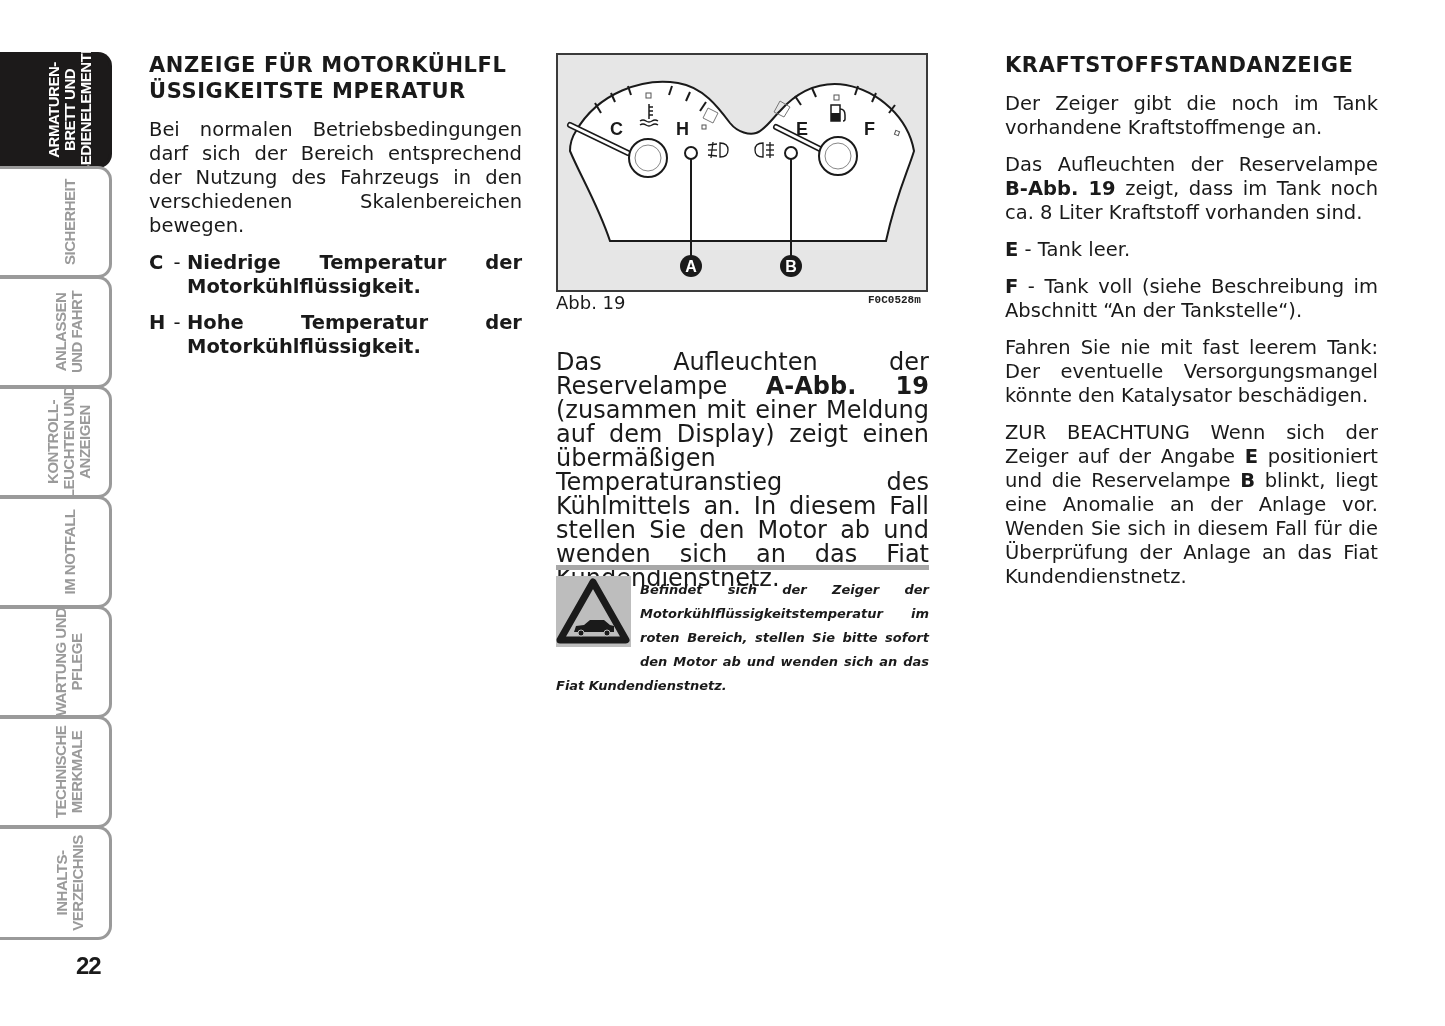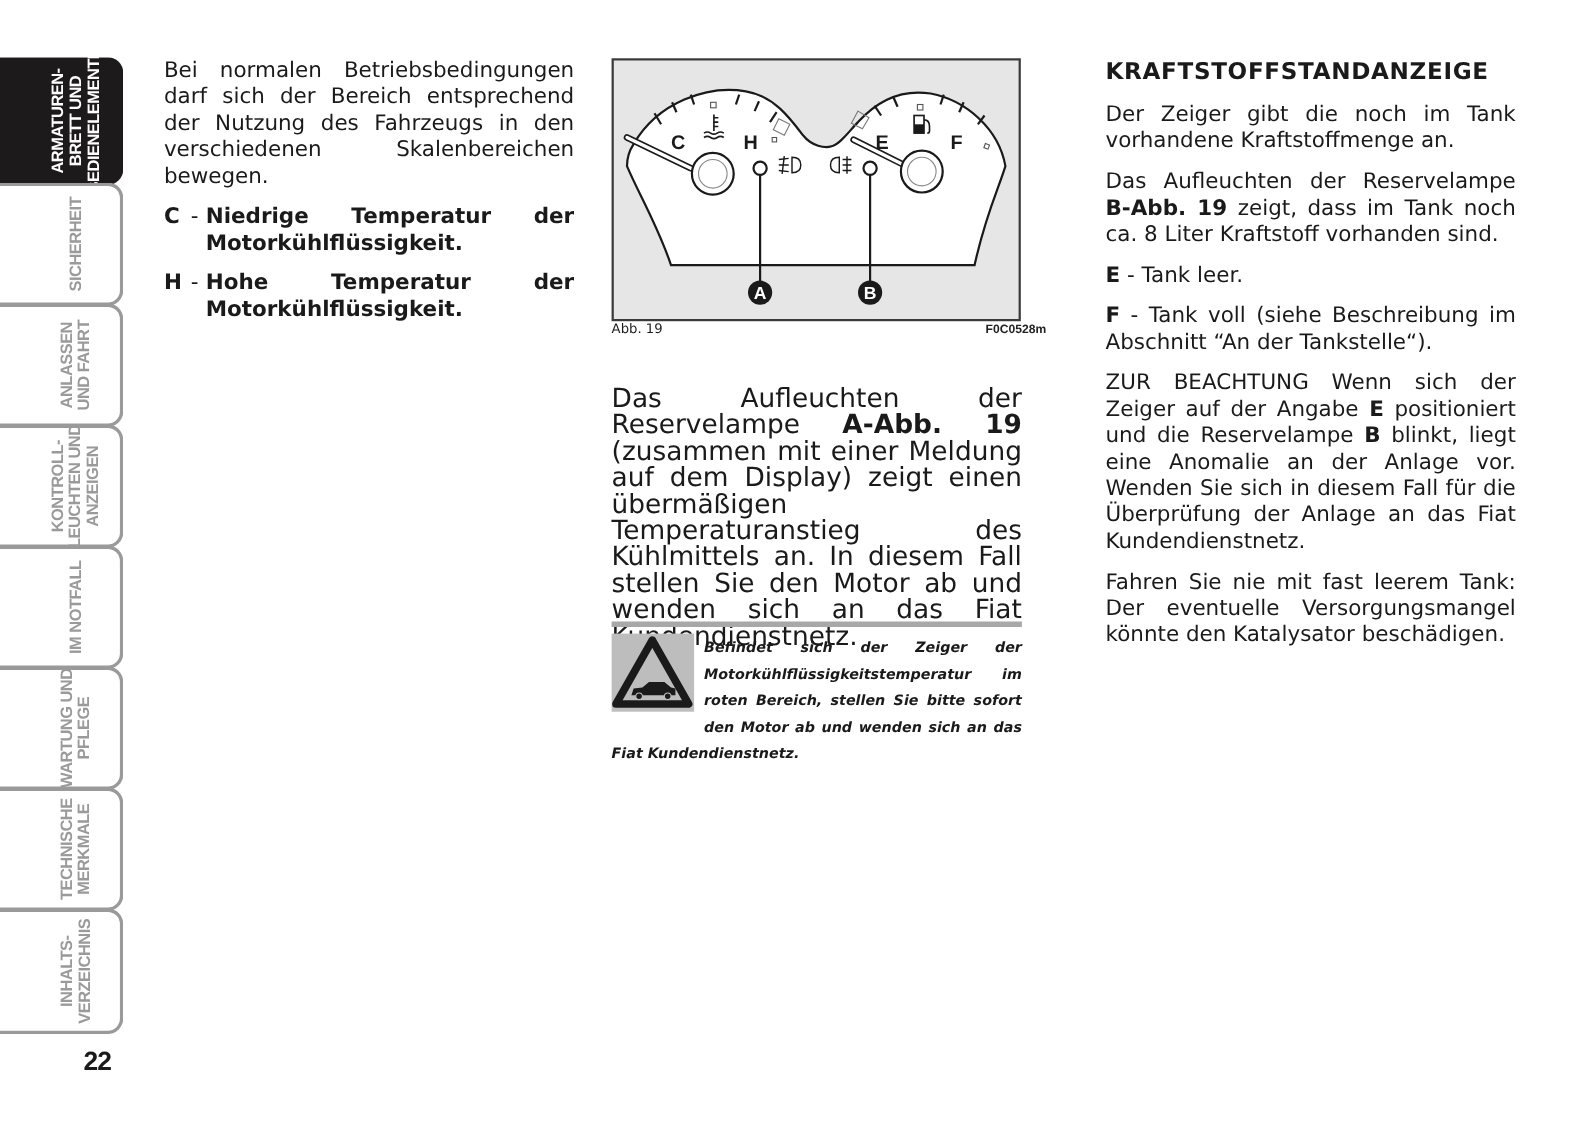"ANZEIGE FÜR MOTORKÜHLFLÜSSIGKEITSTE" h2 { html: none -> <h2>ANZEIGE FÜR MOTORKÜHLFLÜSSIGKEITSTE MPERATUR</h2> }
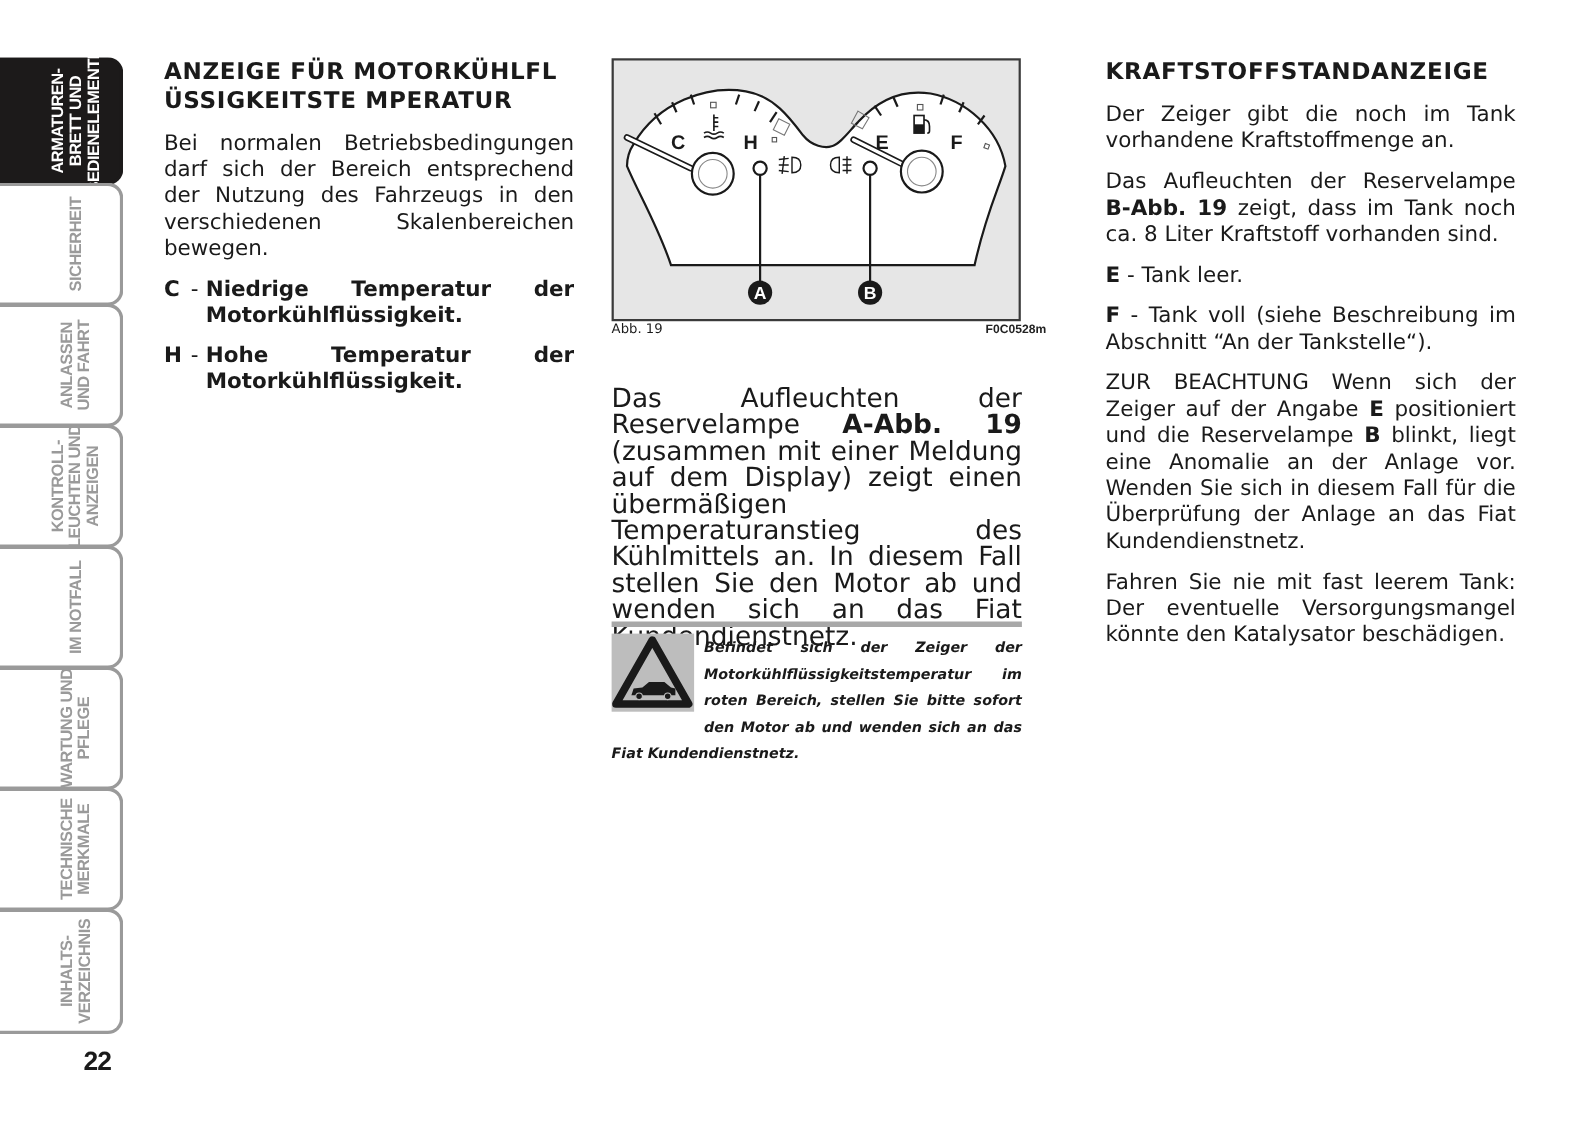"Abb. 19" .fig-caption { font-size: 12px -> 18px }
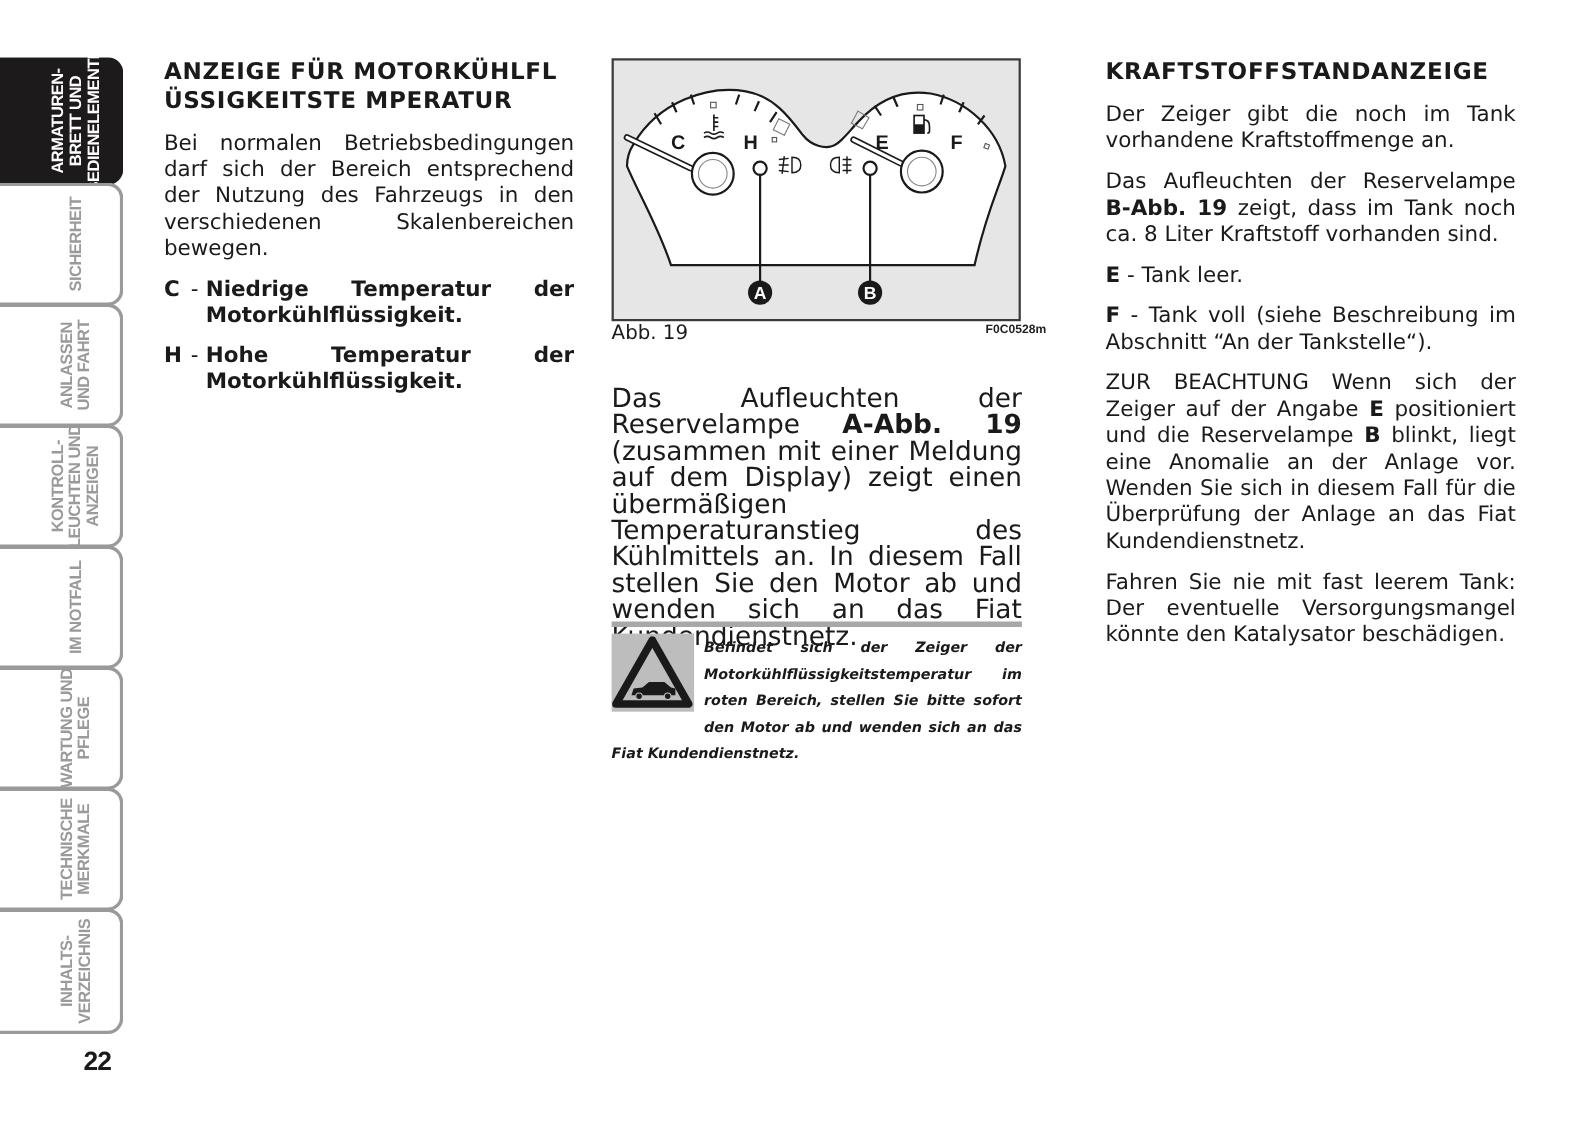"F0C0528m" .fig-code { font-family: Liberation Sans, sans-serif -> Liberation Mono, monospace; margin-left: 28px -> none }
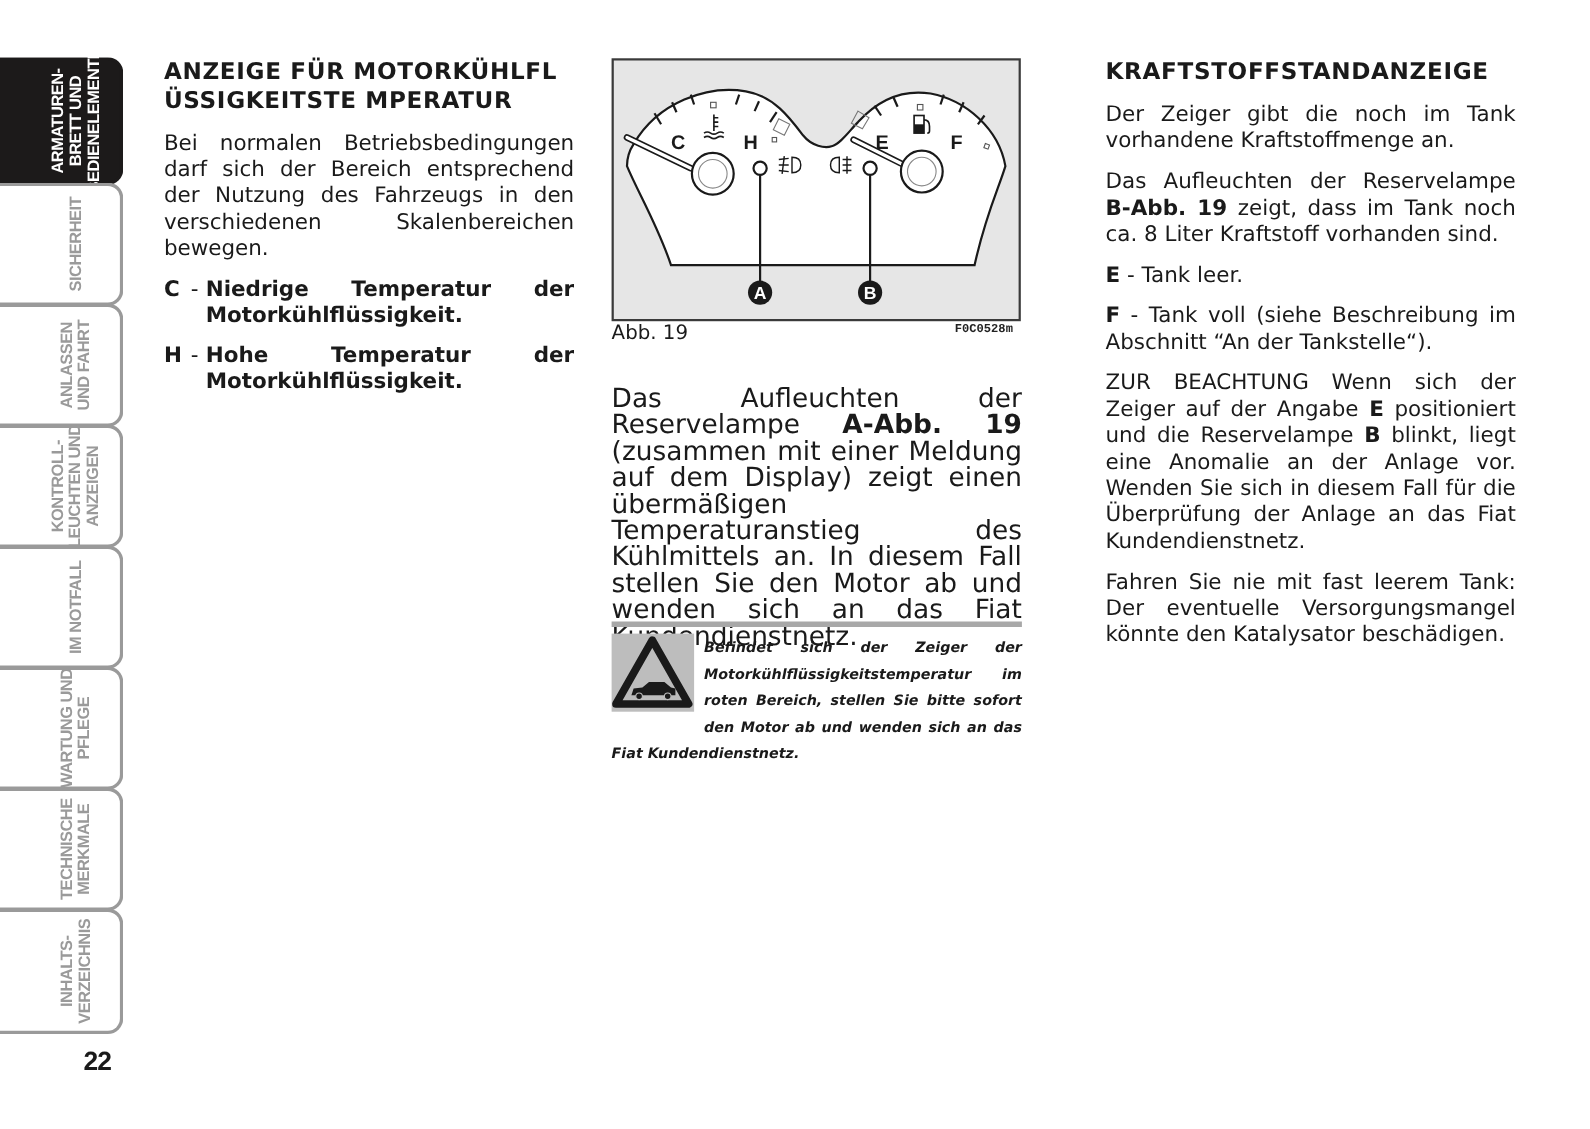"ZUR BEACHTUNG Wenn sich der" p { order: before "Fahren Sie nie mit fast" -> after "Fahren Sie nie mit fast" }
